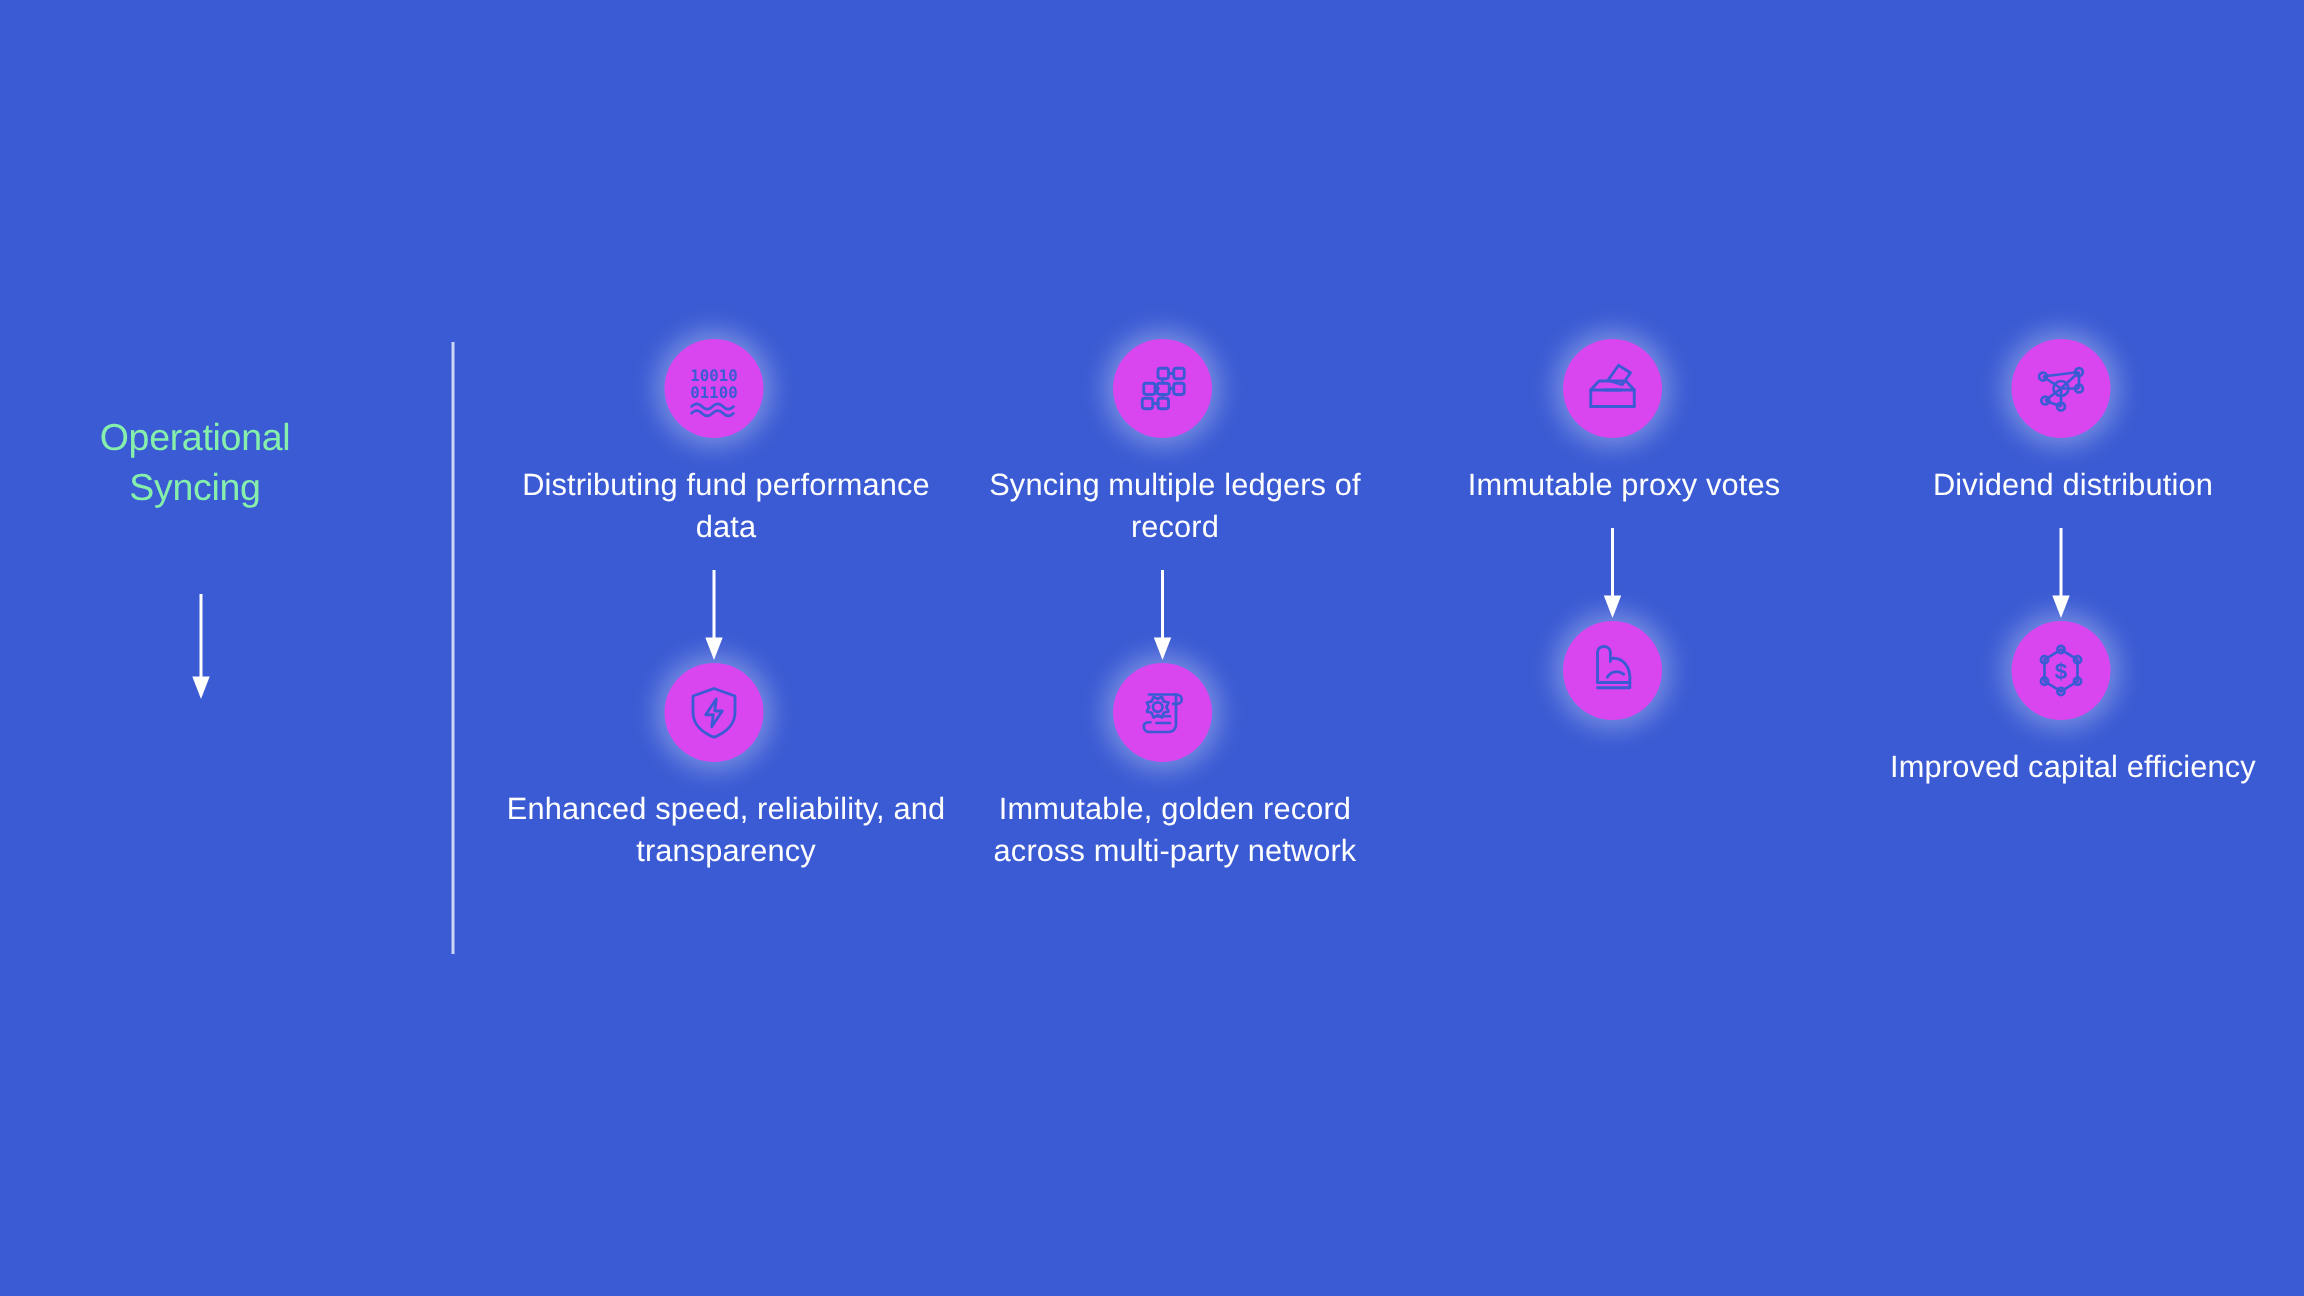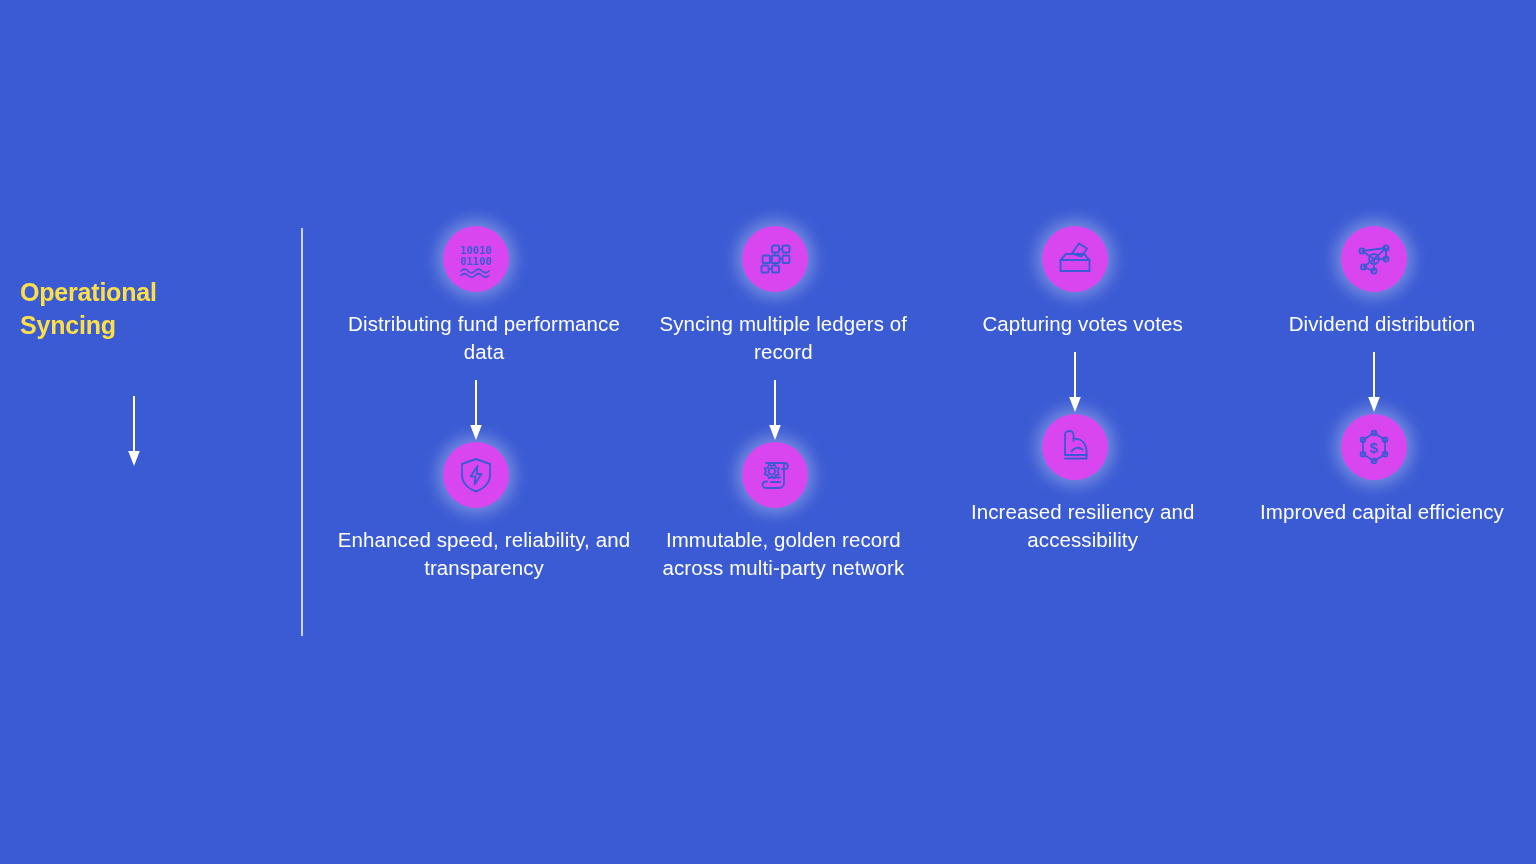"Operational" .axis-label { color: #fde047 -> #86efac; font-weight: bold -> normal; text-align: none -> center }
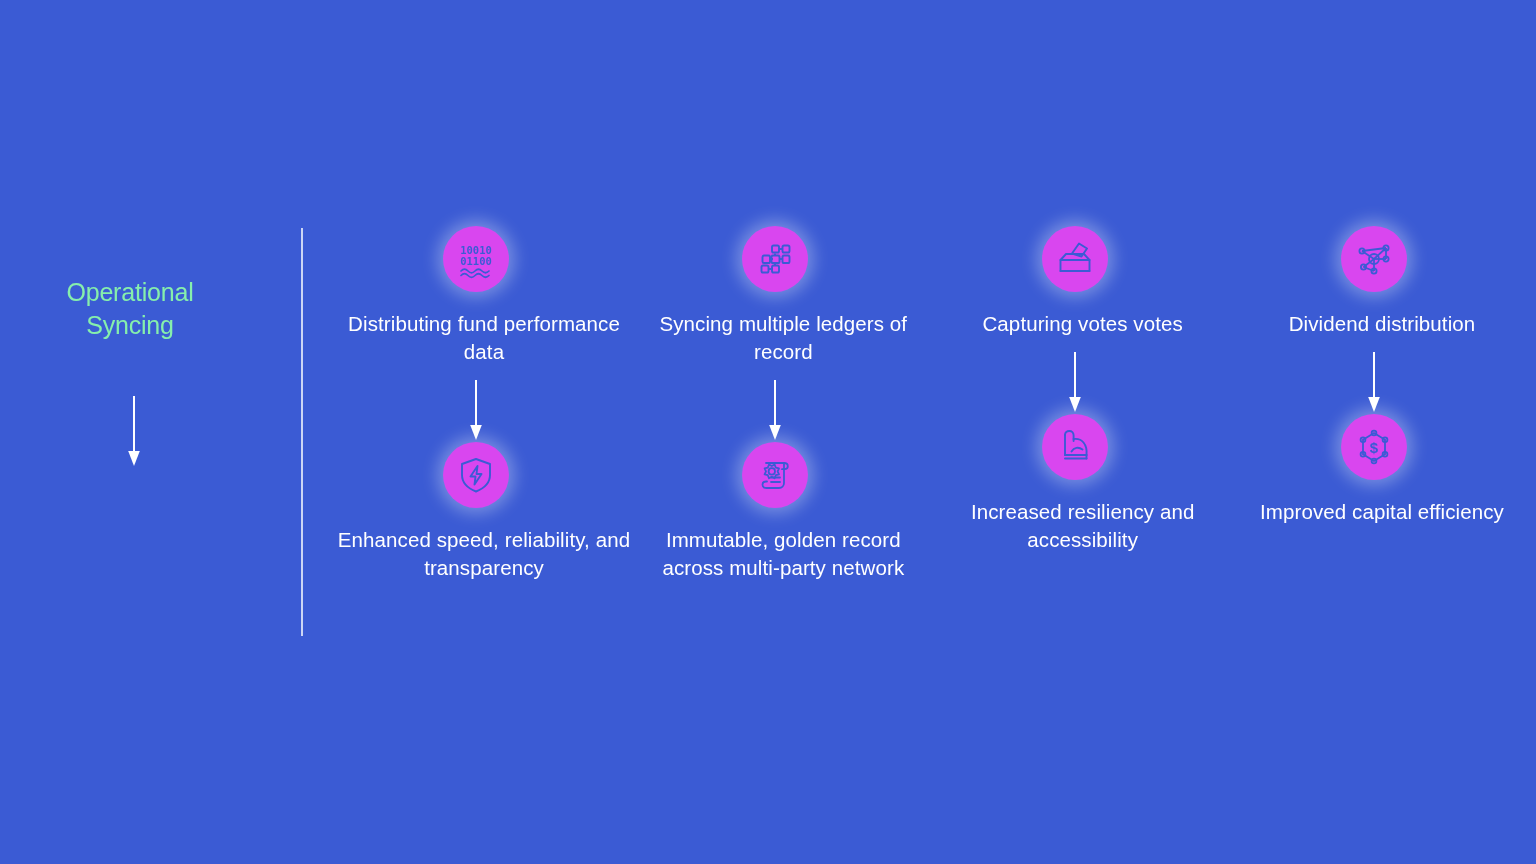"Capturing votes votes" div.caption { text: Capturing votes -> Immutable proxy }
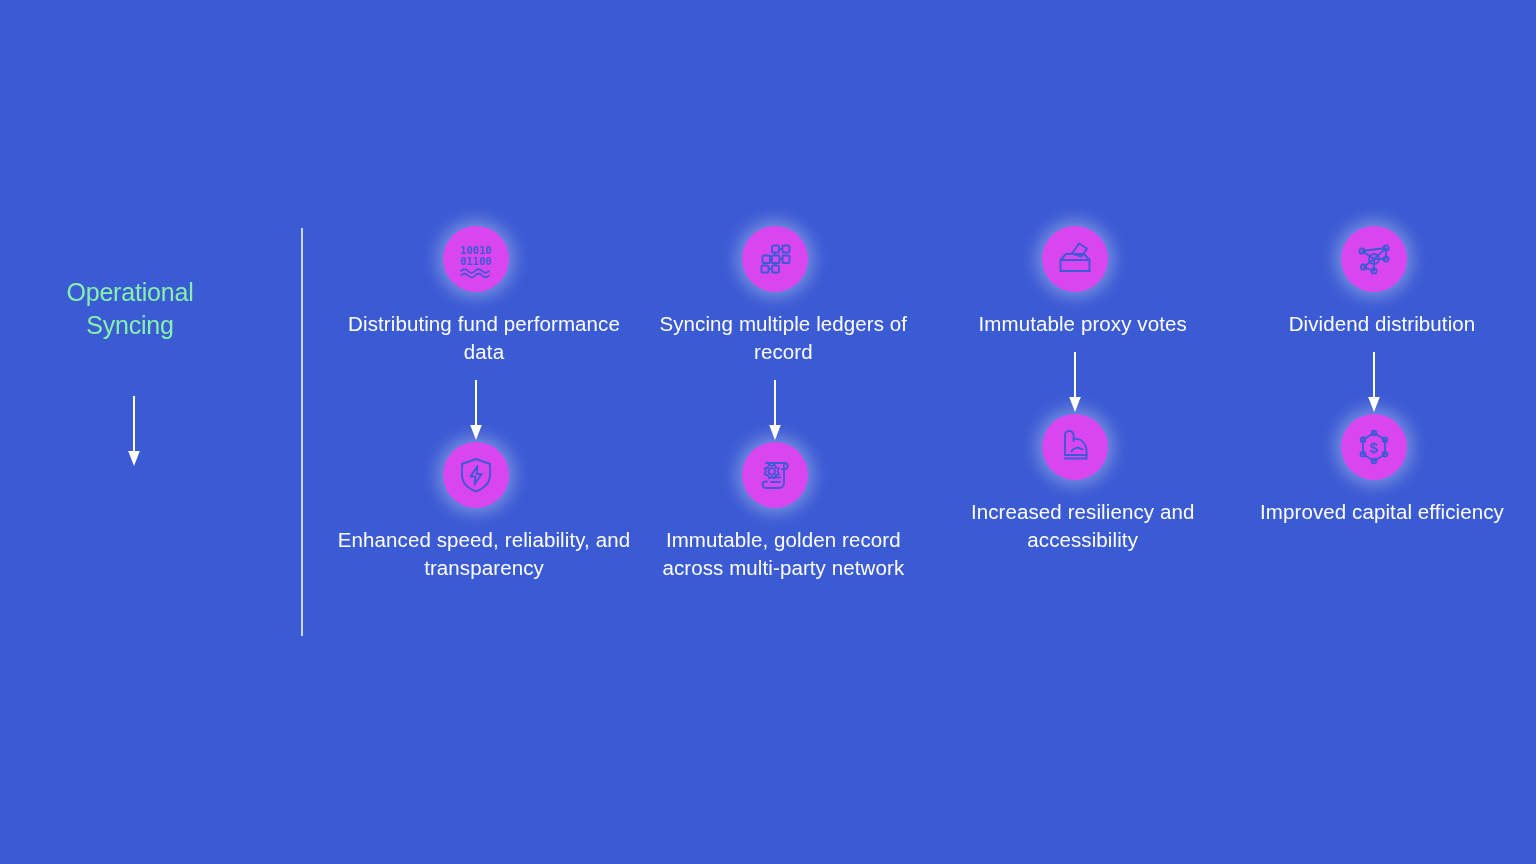"Increased resiliency and accessibility" div.caption { html: <div>Increased resiliency and accessibility</div> -> none }
